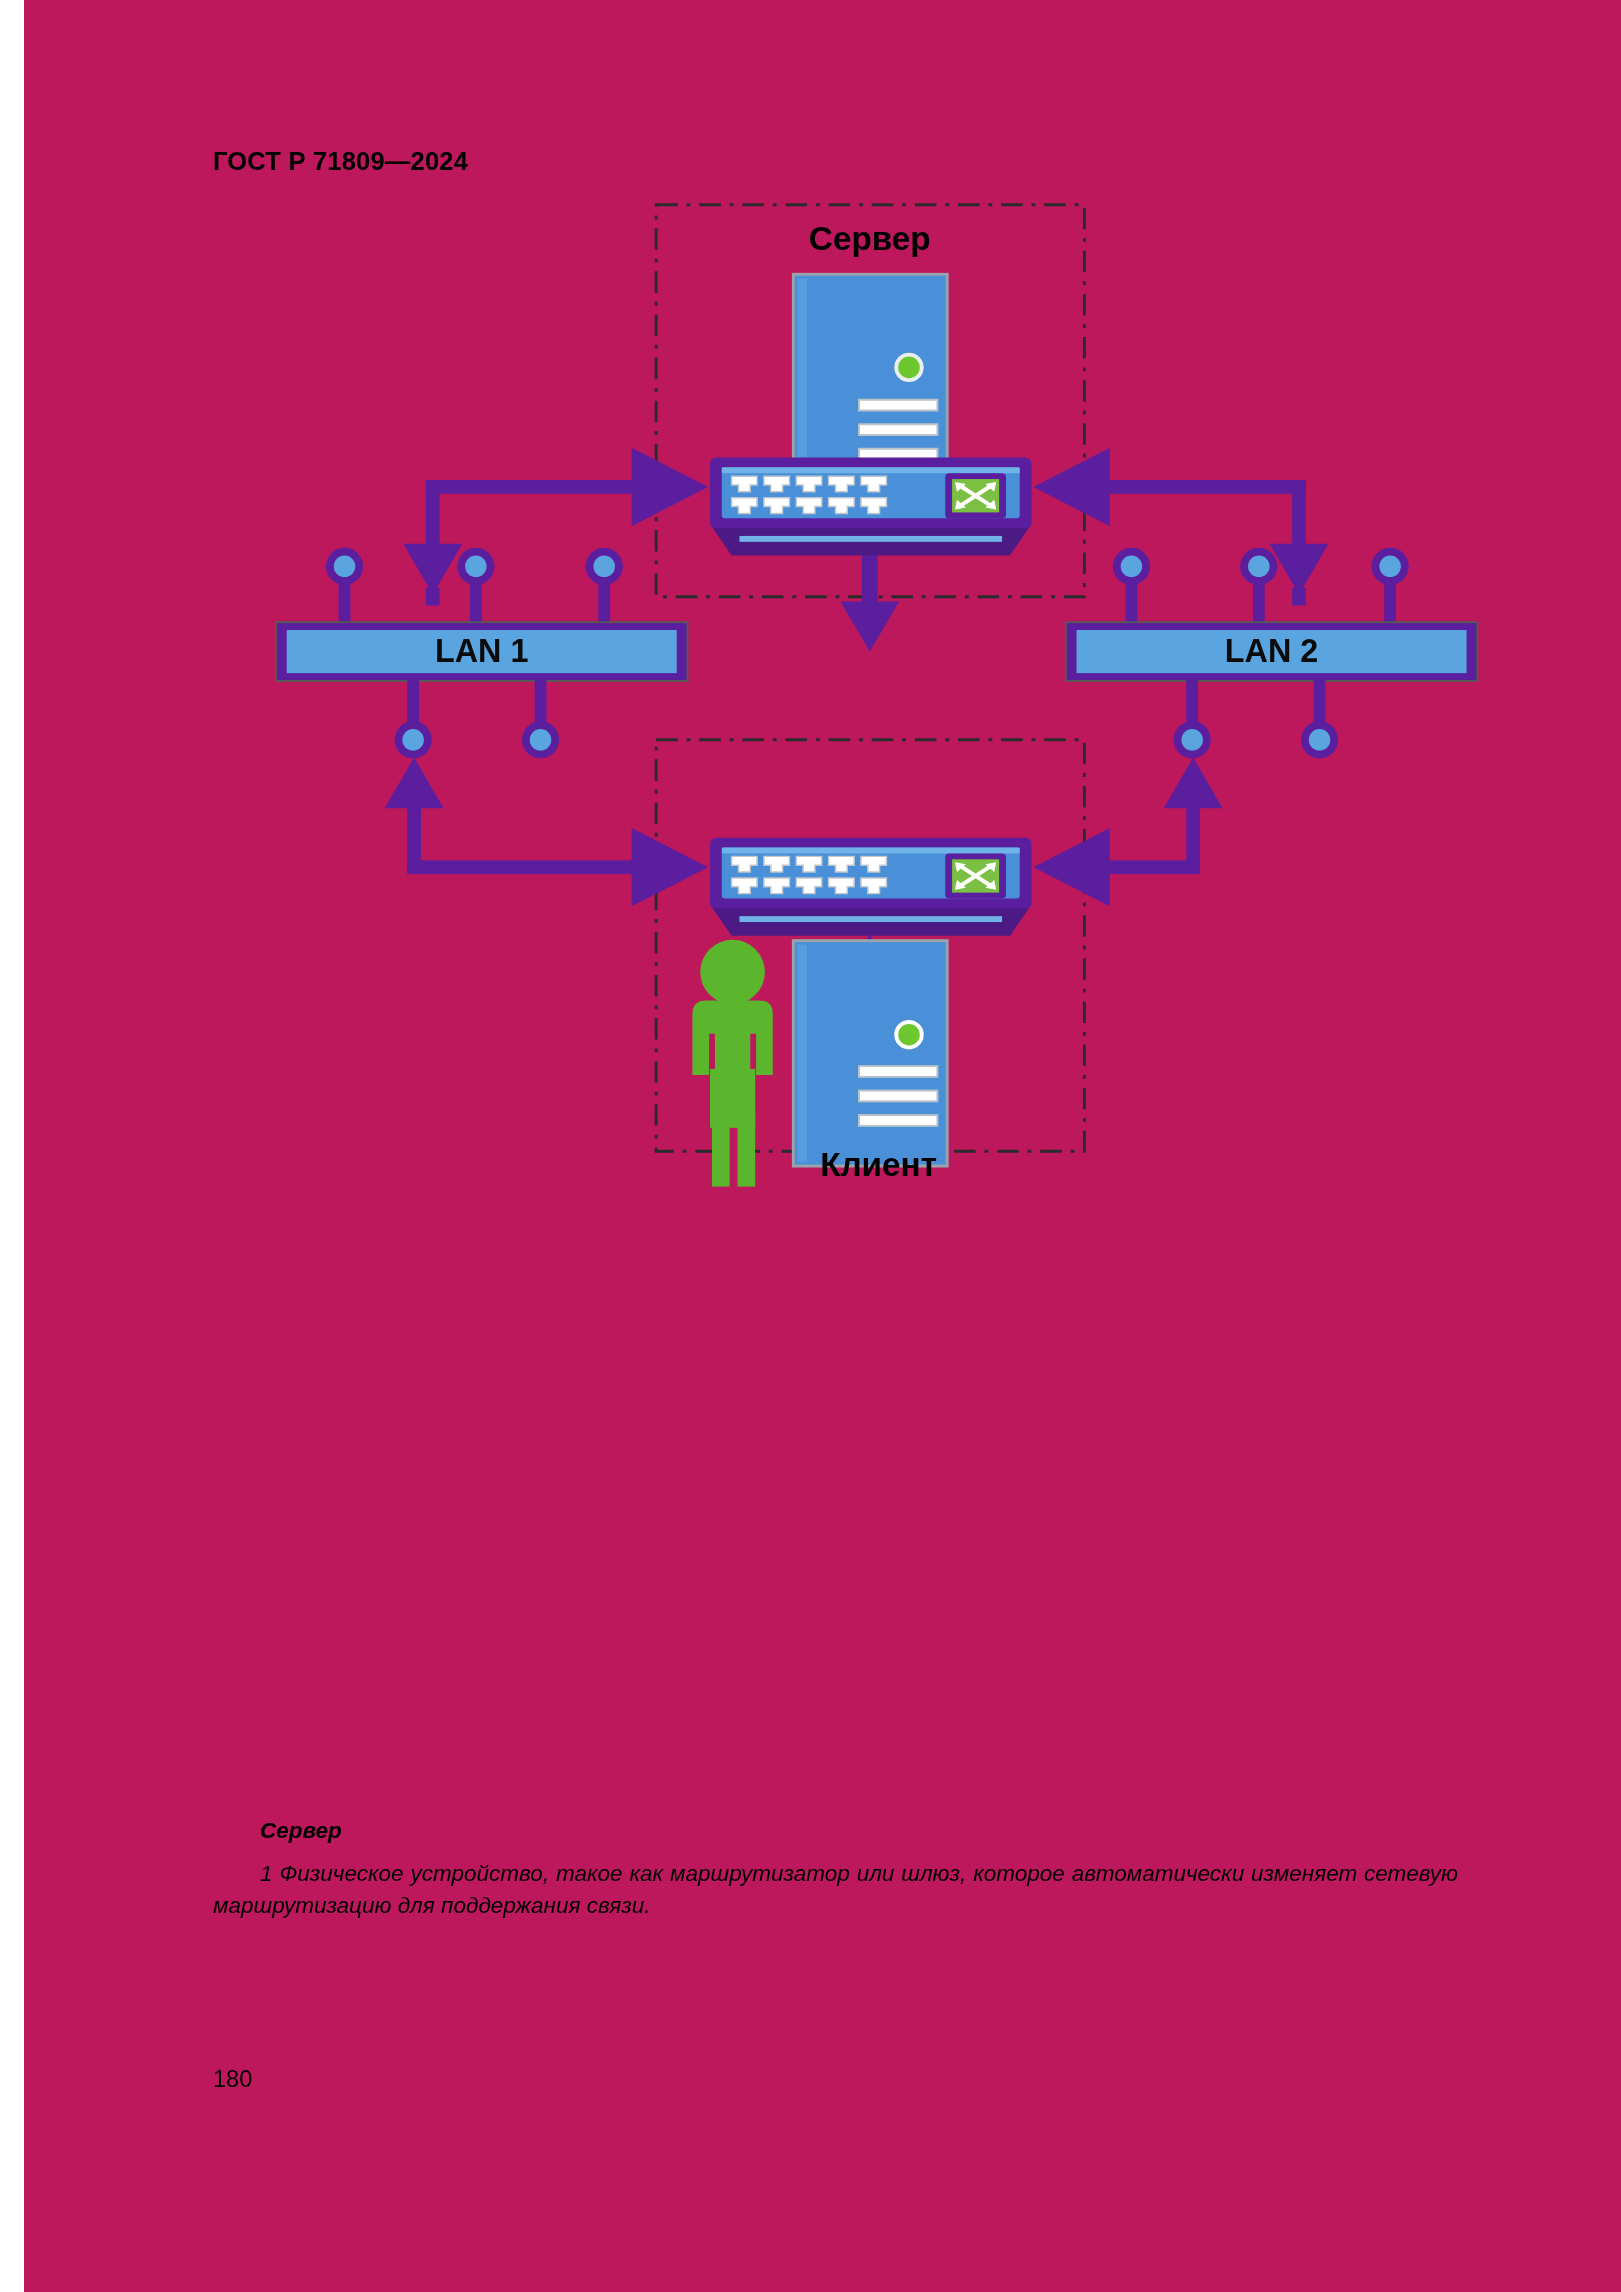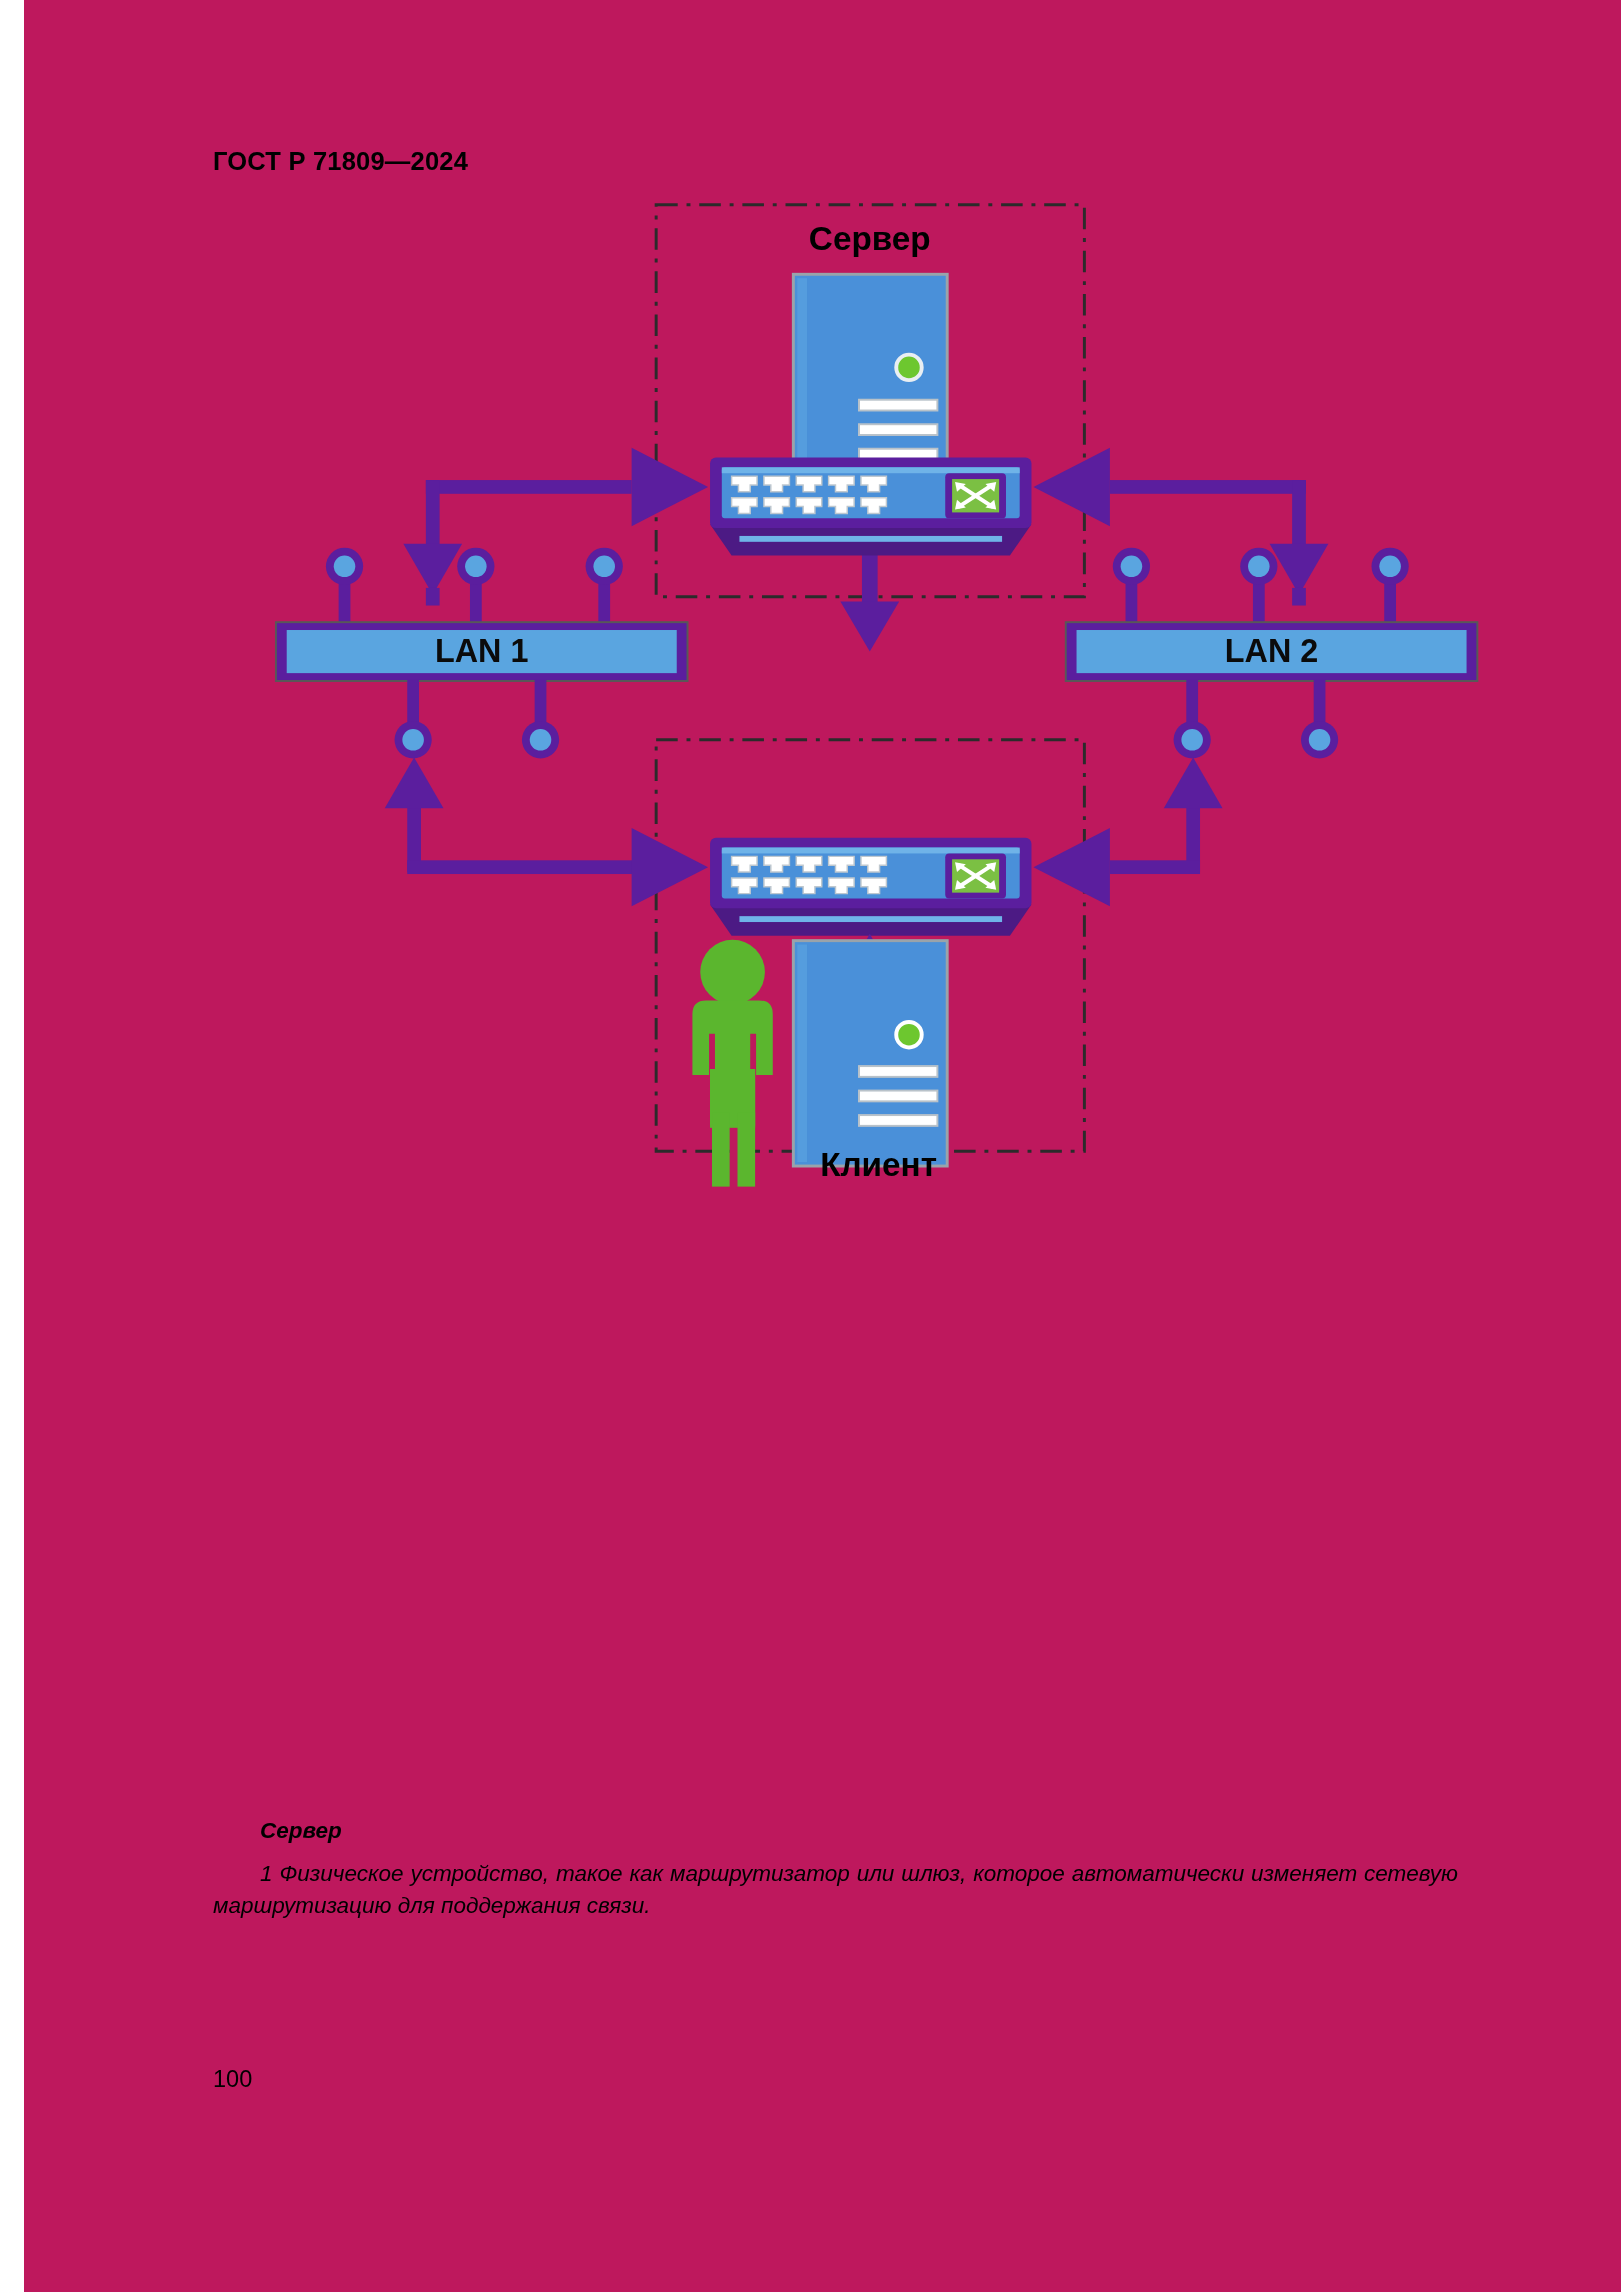"100" div.page-number { text: 100 -> 180 }
